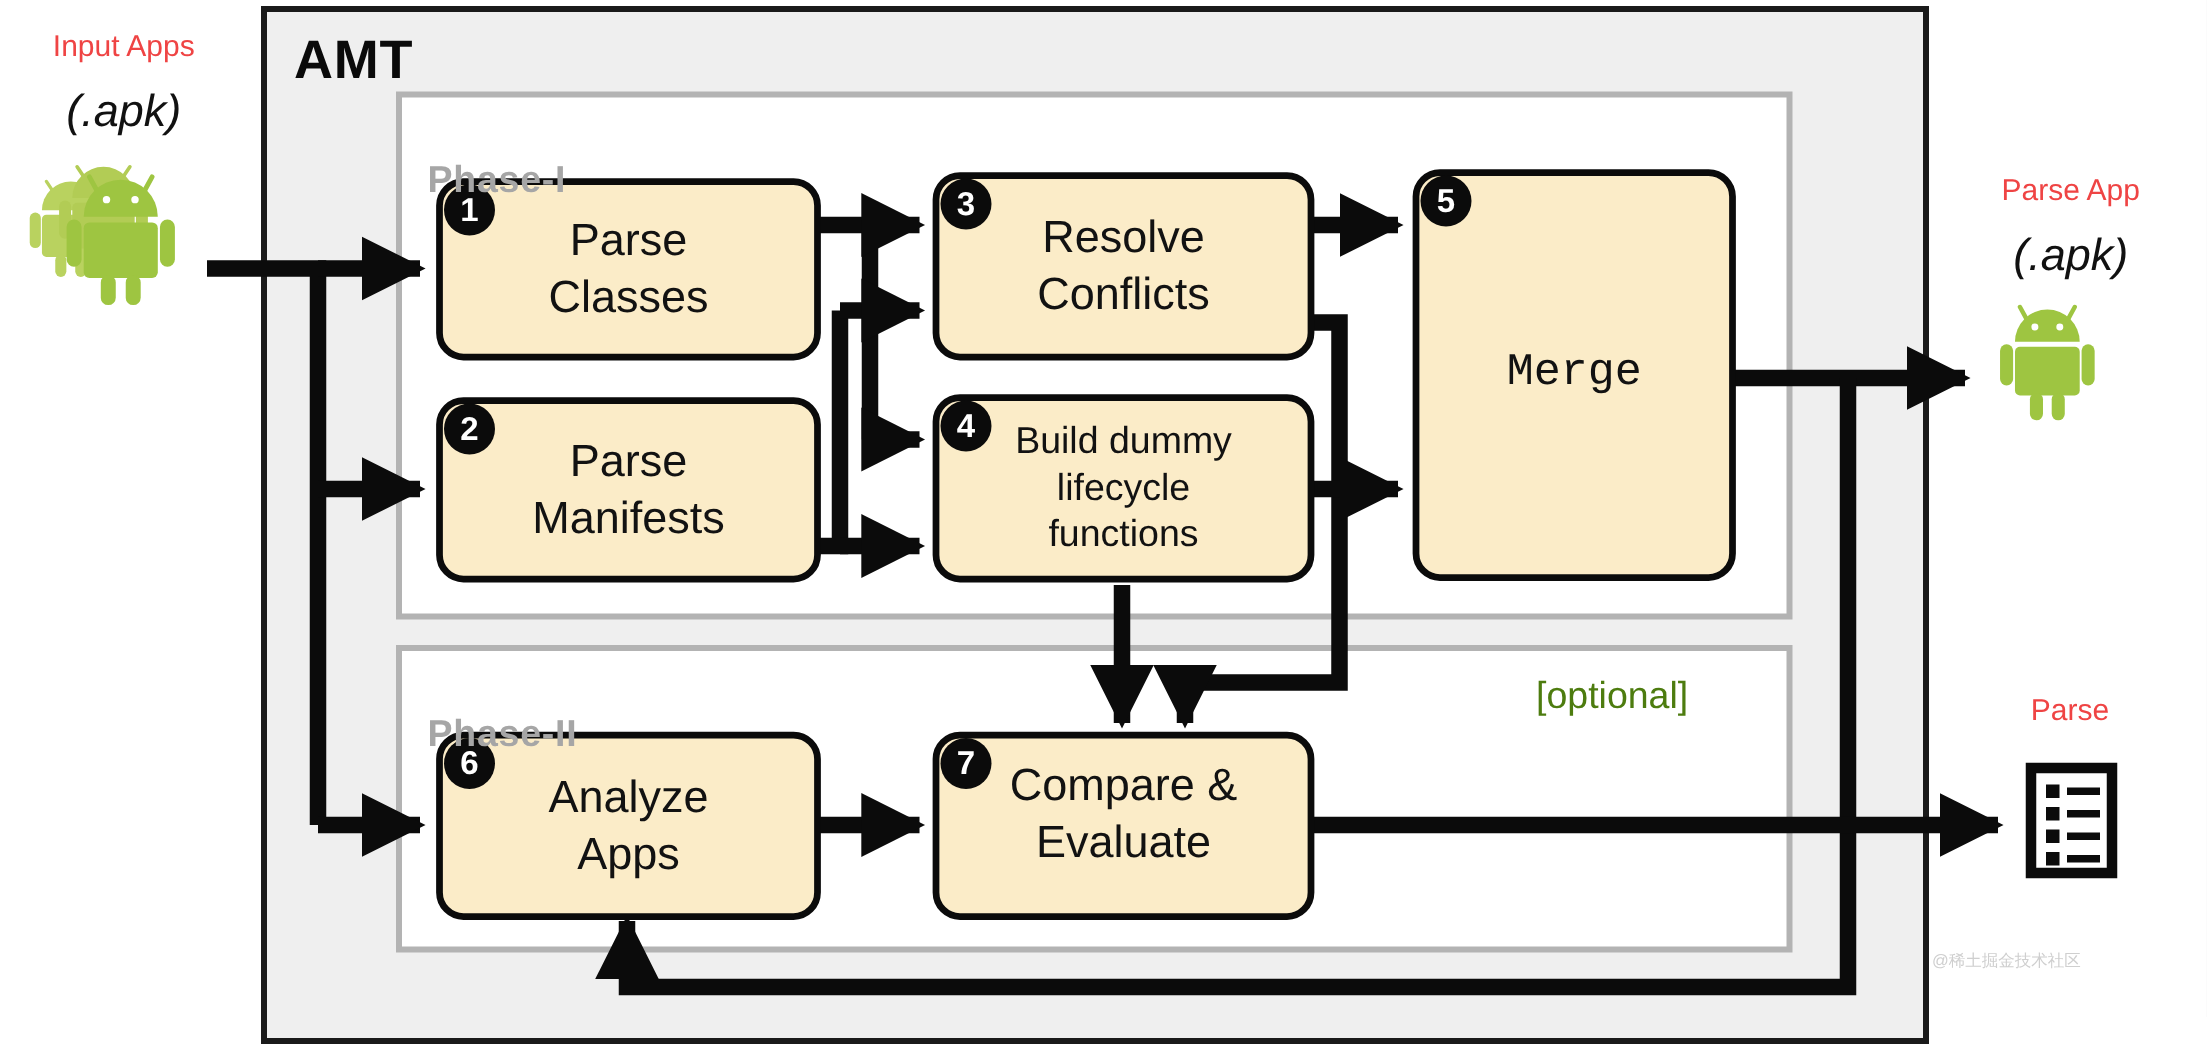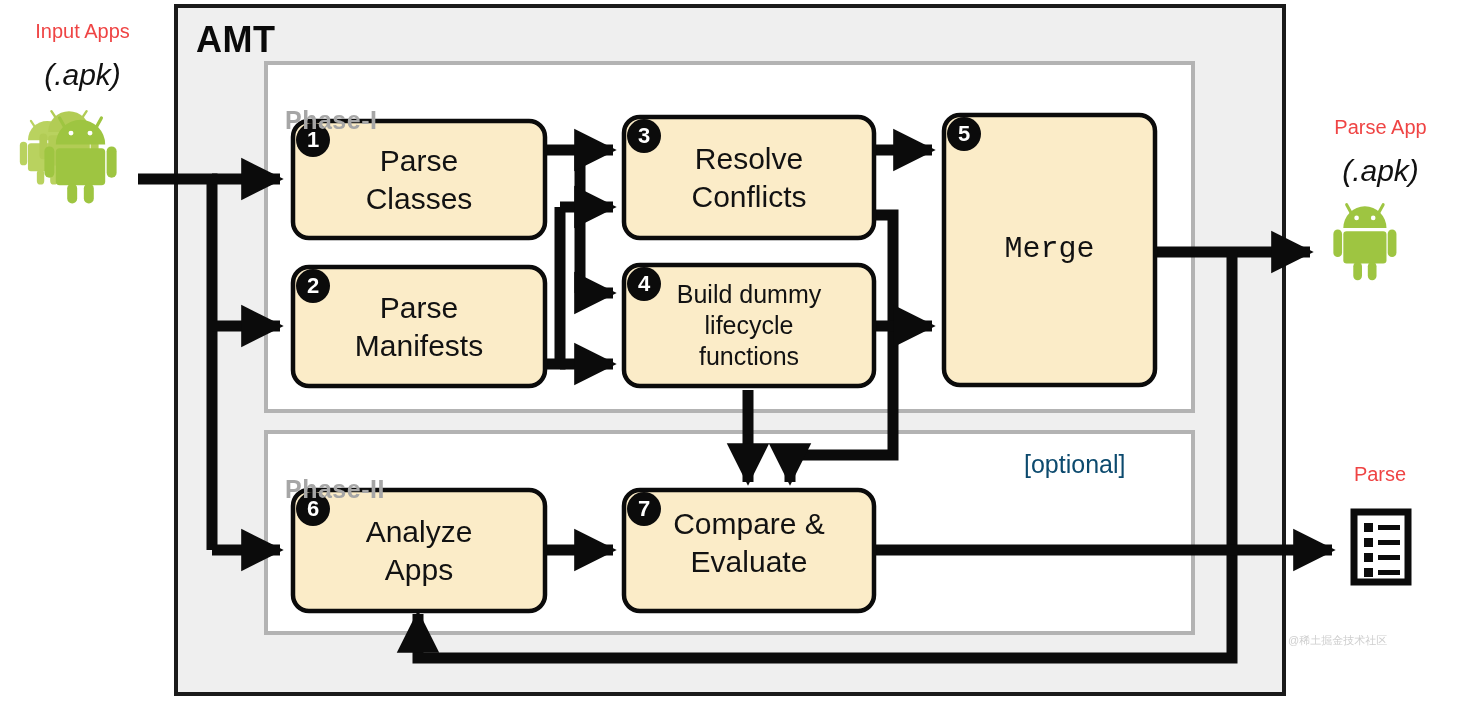"[optional]" .optional-label { color: #0c4a6e -> #4d7c0f }
